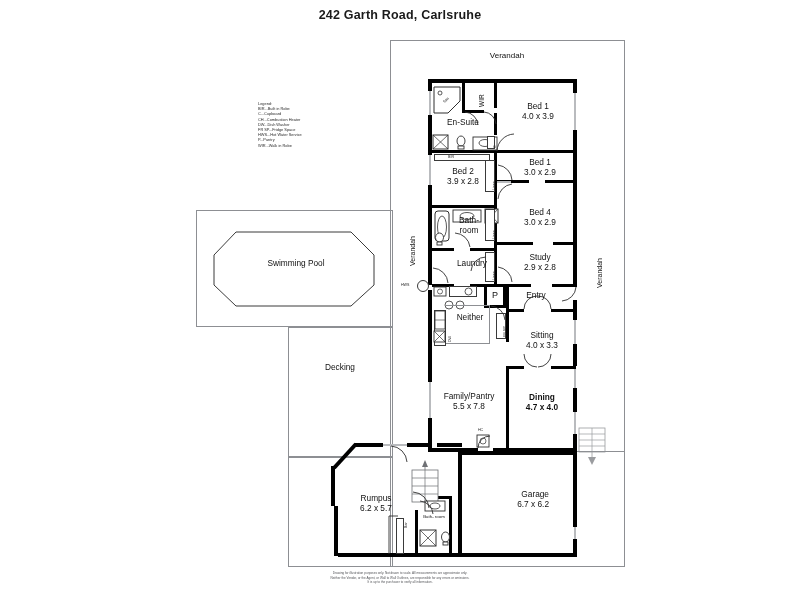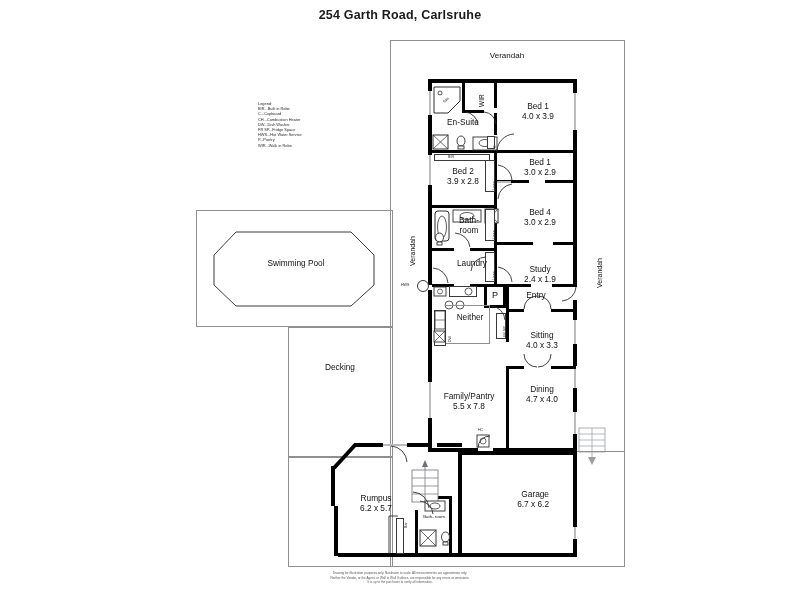"254 Garth Road, Carlsruhe" div { text: 254 -> 242 }
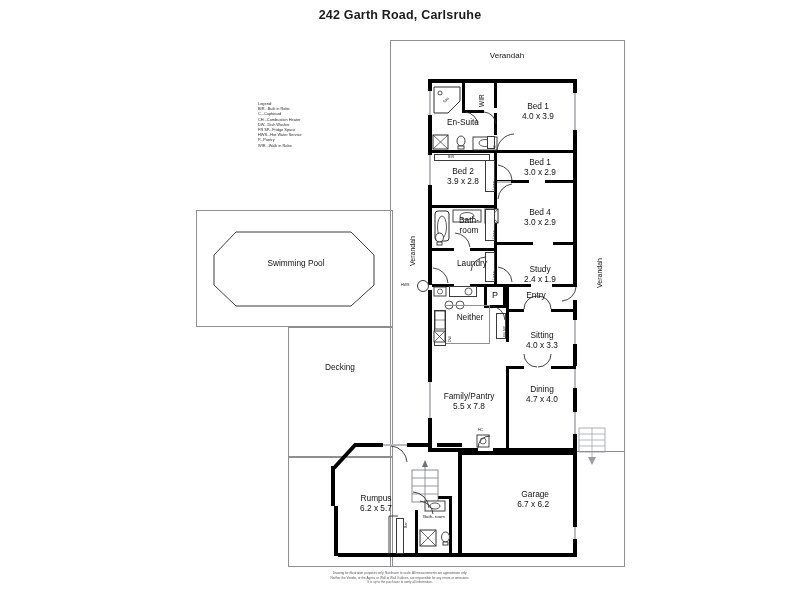"Study" div.lbl { top: 264px -> 252px }
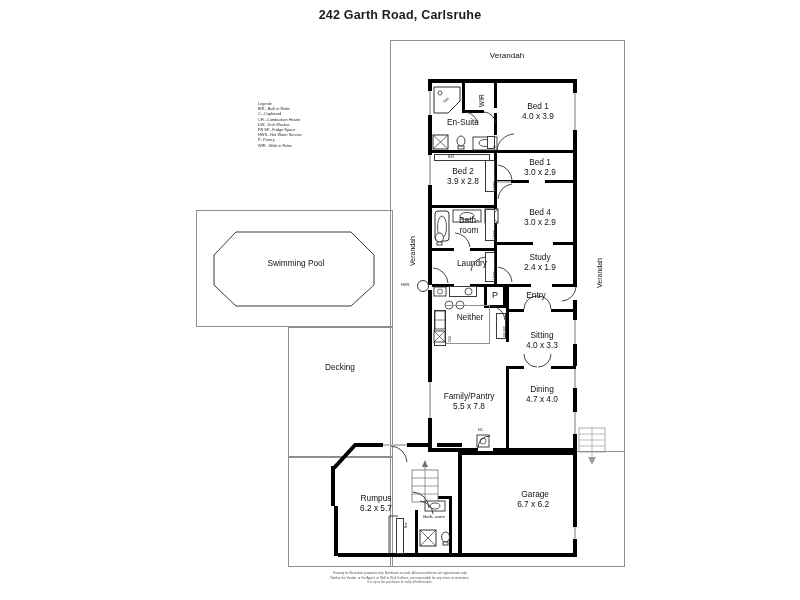"2.4 x 1.9" span.d { text: 2.4 x 1.9 -> 2.9 x 2.8 }
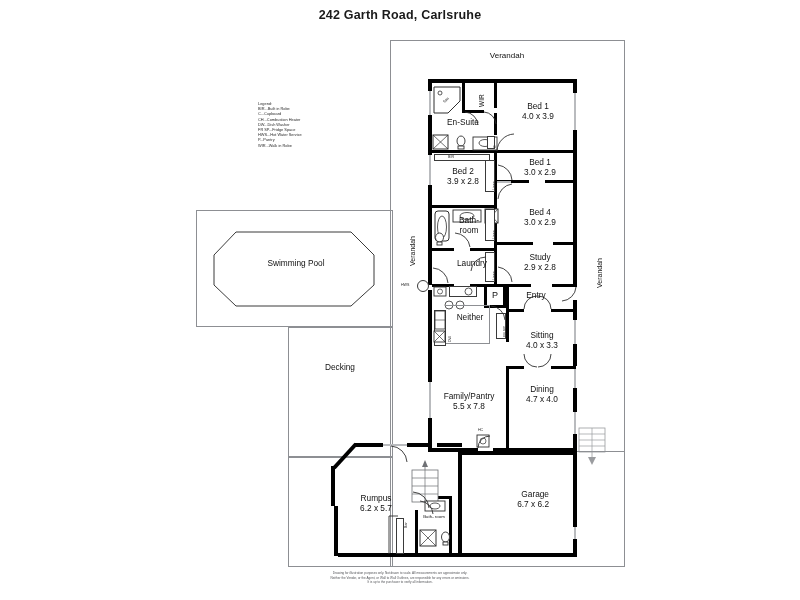"Dining" div.lbl { font-weight: none -> bold; top: 384px -> 392px }
